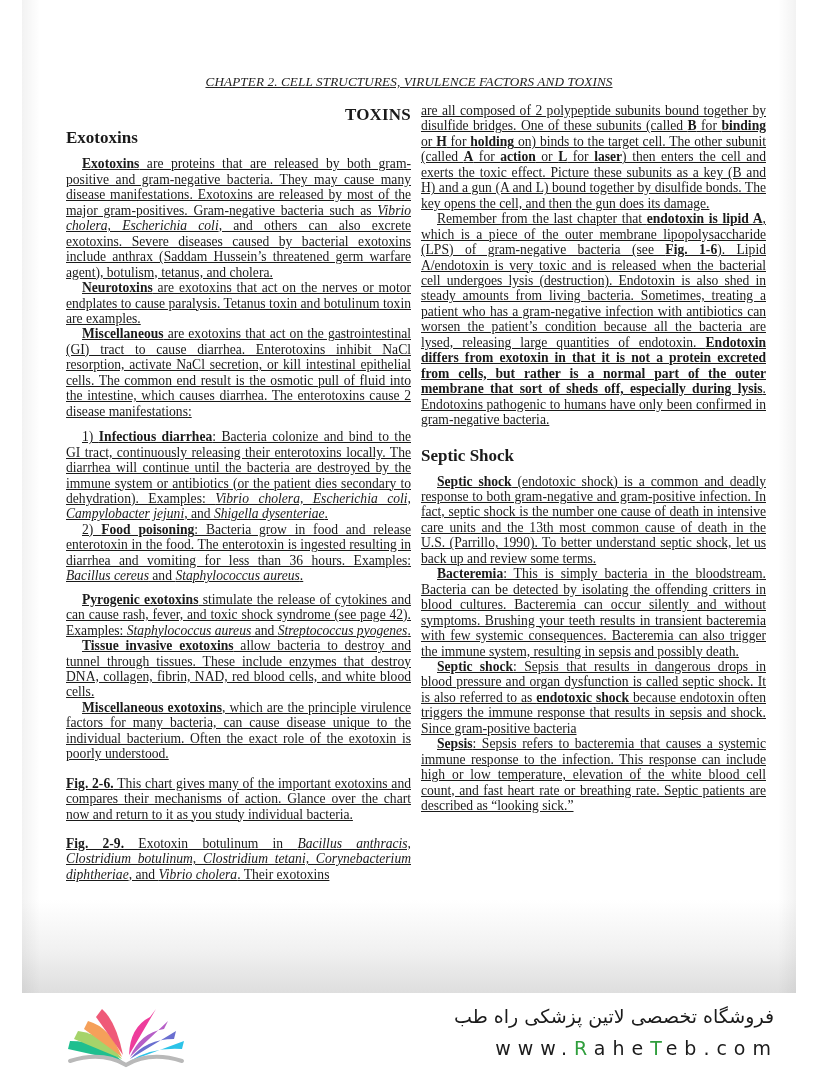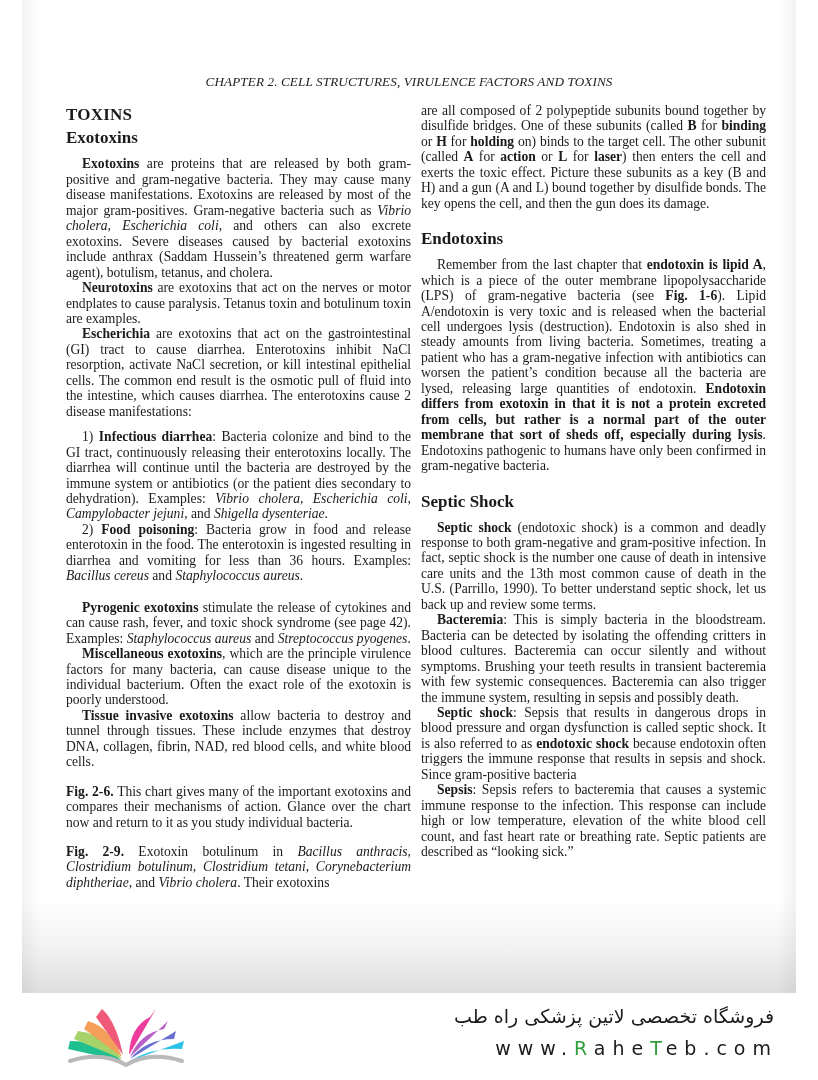"CHAPTER 2. CELL STRUCTURES, VIRULENCE" .running-head { text-decoration: none -> underline }
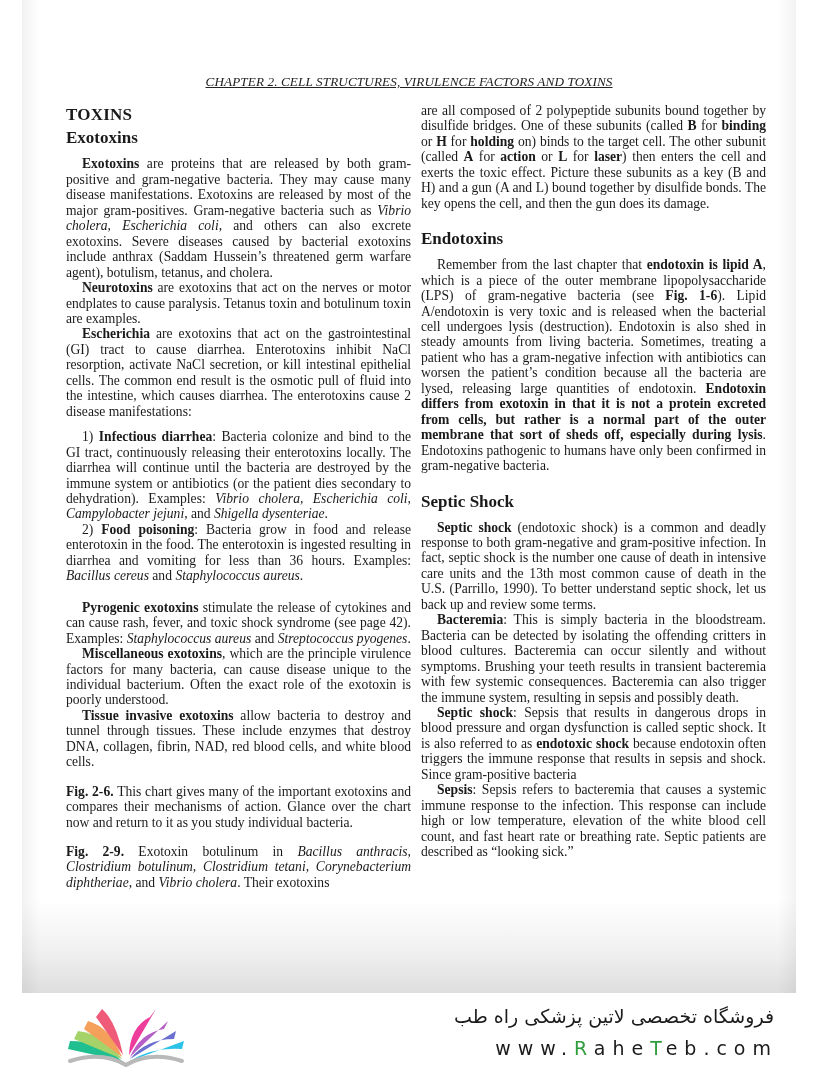"TOXINS" .sec-title { text-align: left -> right }
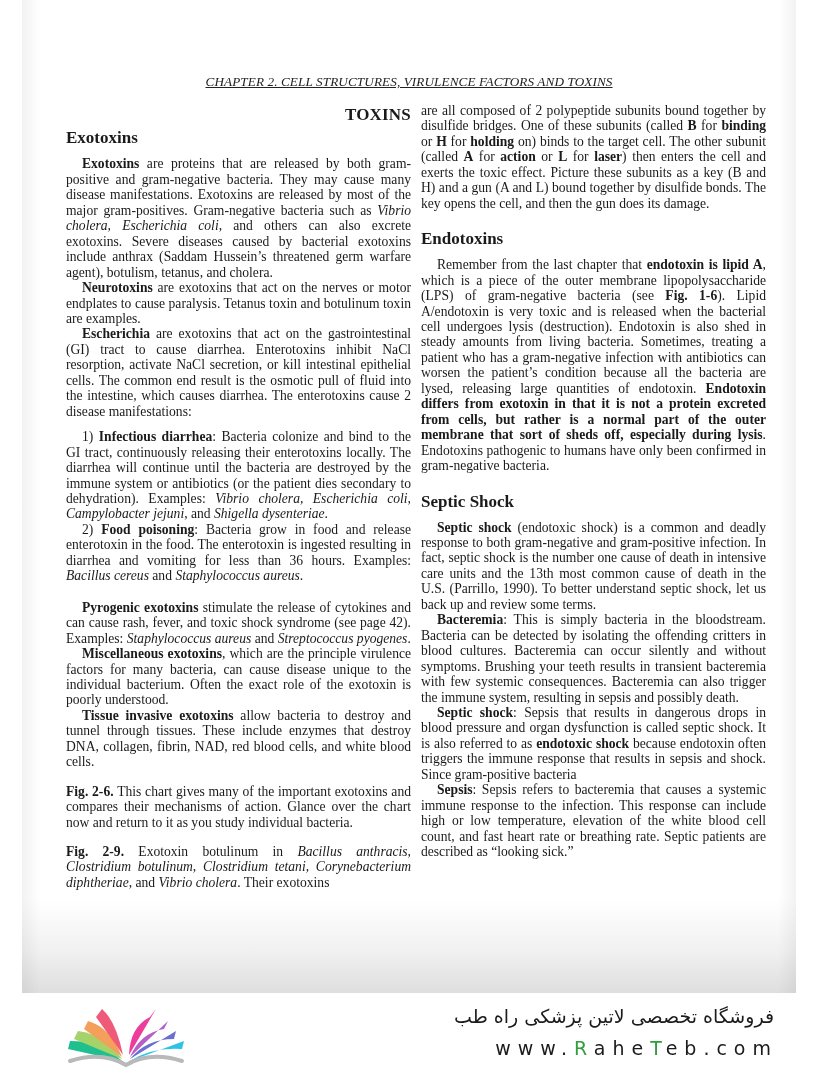"are all composed of 2" p { text-decoration: none -> underline }
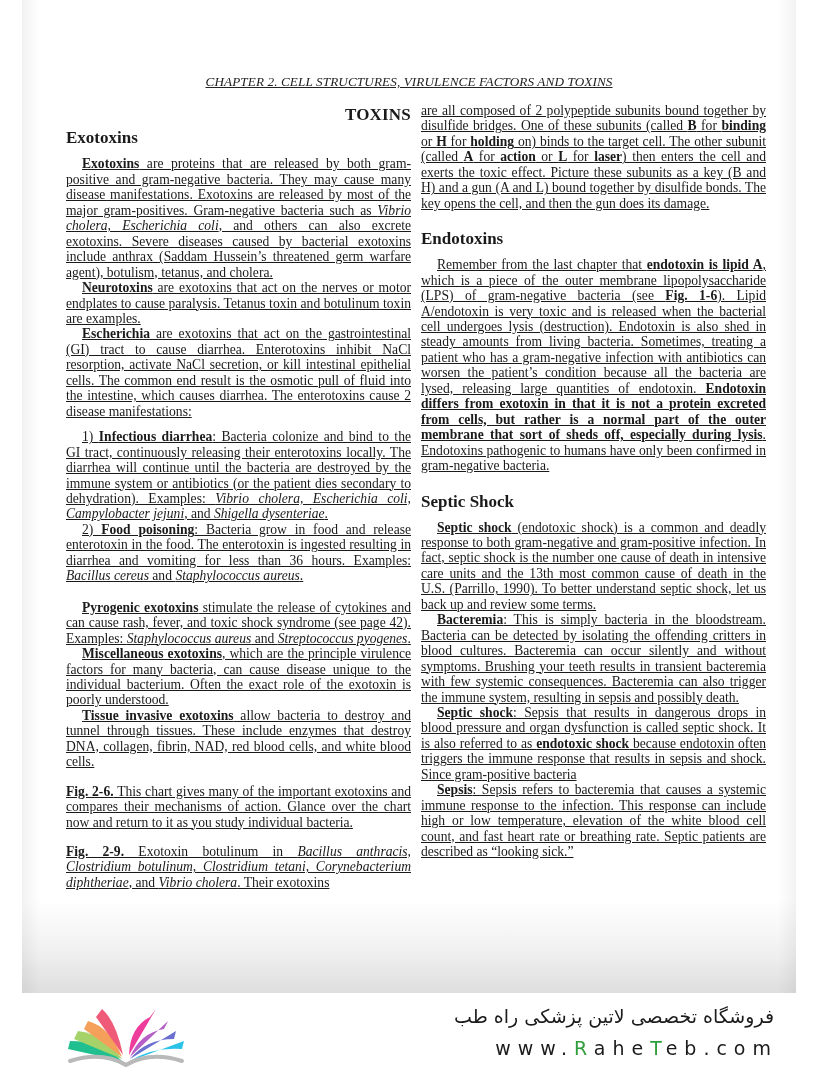"Endotoxins" div.h2 { html: <div>Endotoxins</div> -> none }
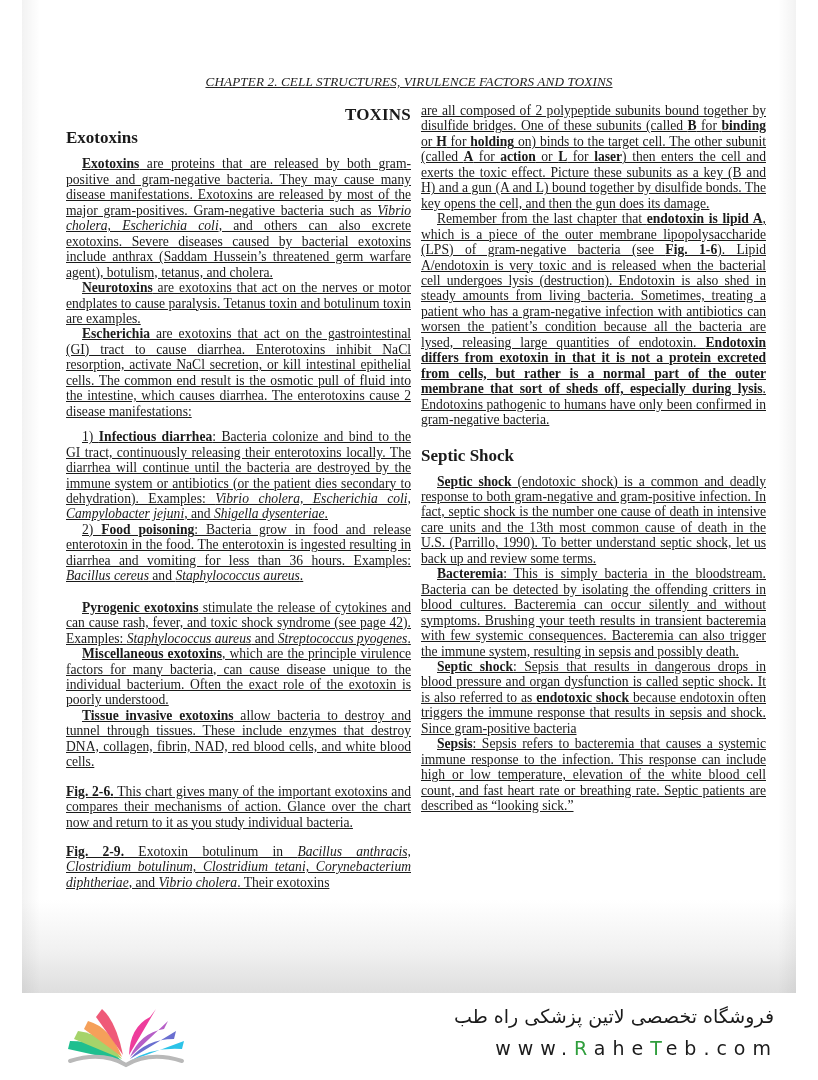"Escherichia" span.b { text: Escherichia -> Miscellaneous }
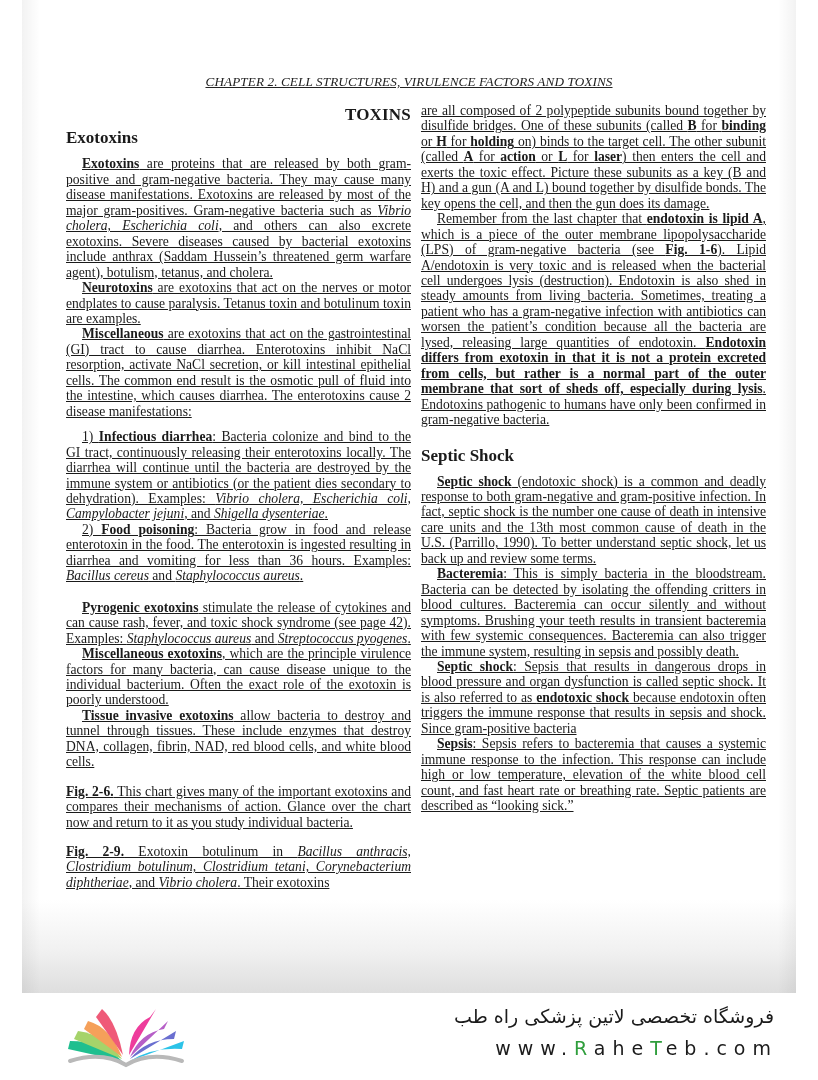"Pyrogenic exotoxins stimulate the" p.gap-before-lg { margin-top: 16px -> 8px }
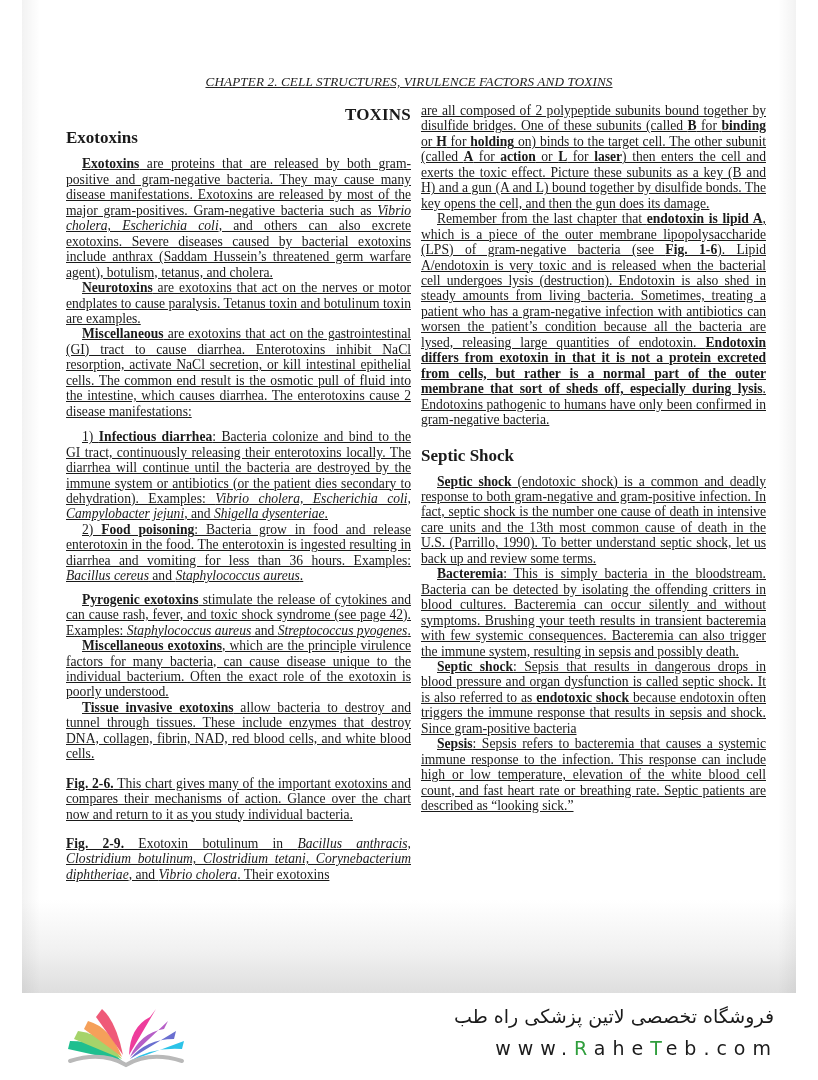"Miscellaneous exotoxins, which are the" p { order: before "Tissue invasive exotoxins allow bacteria" -> after "Tissue invasive exotoxins allow bacteria" }
